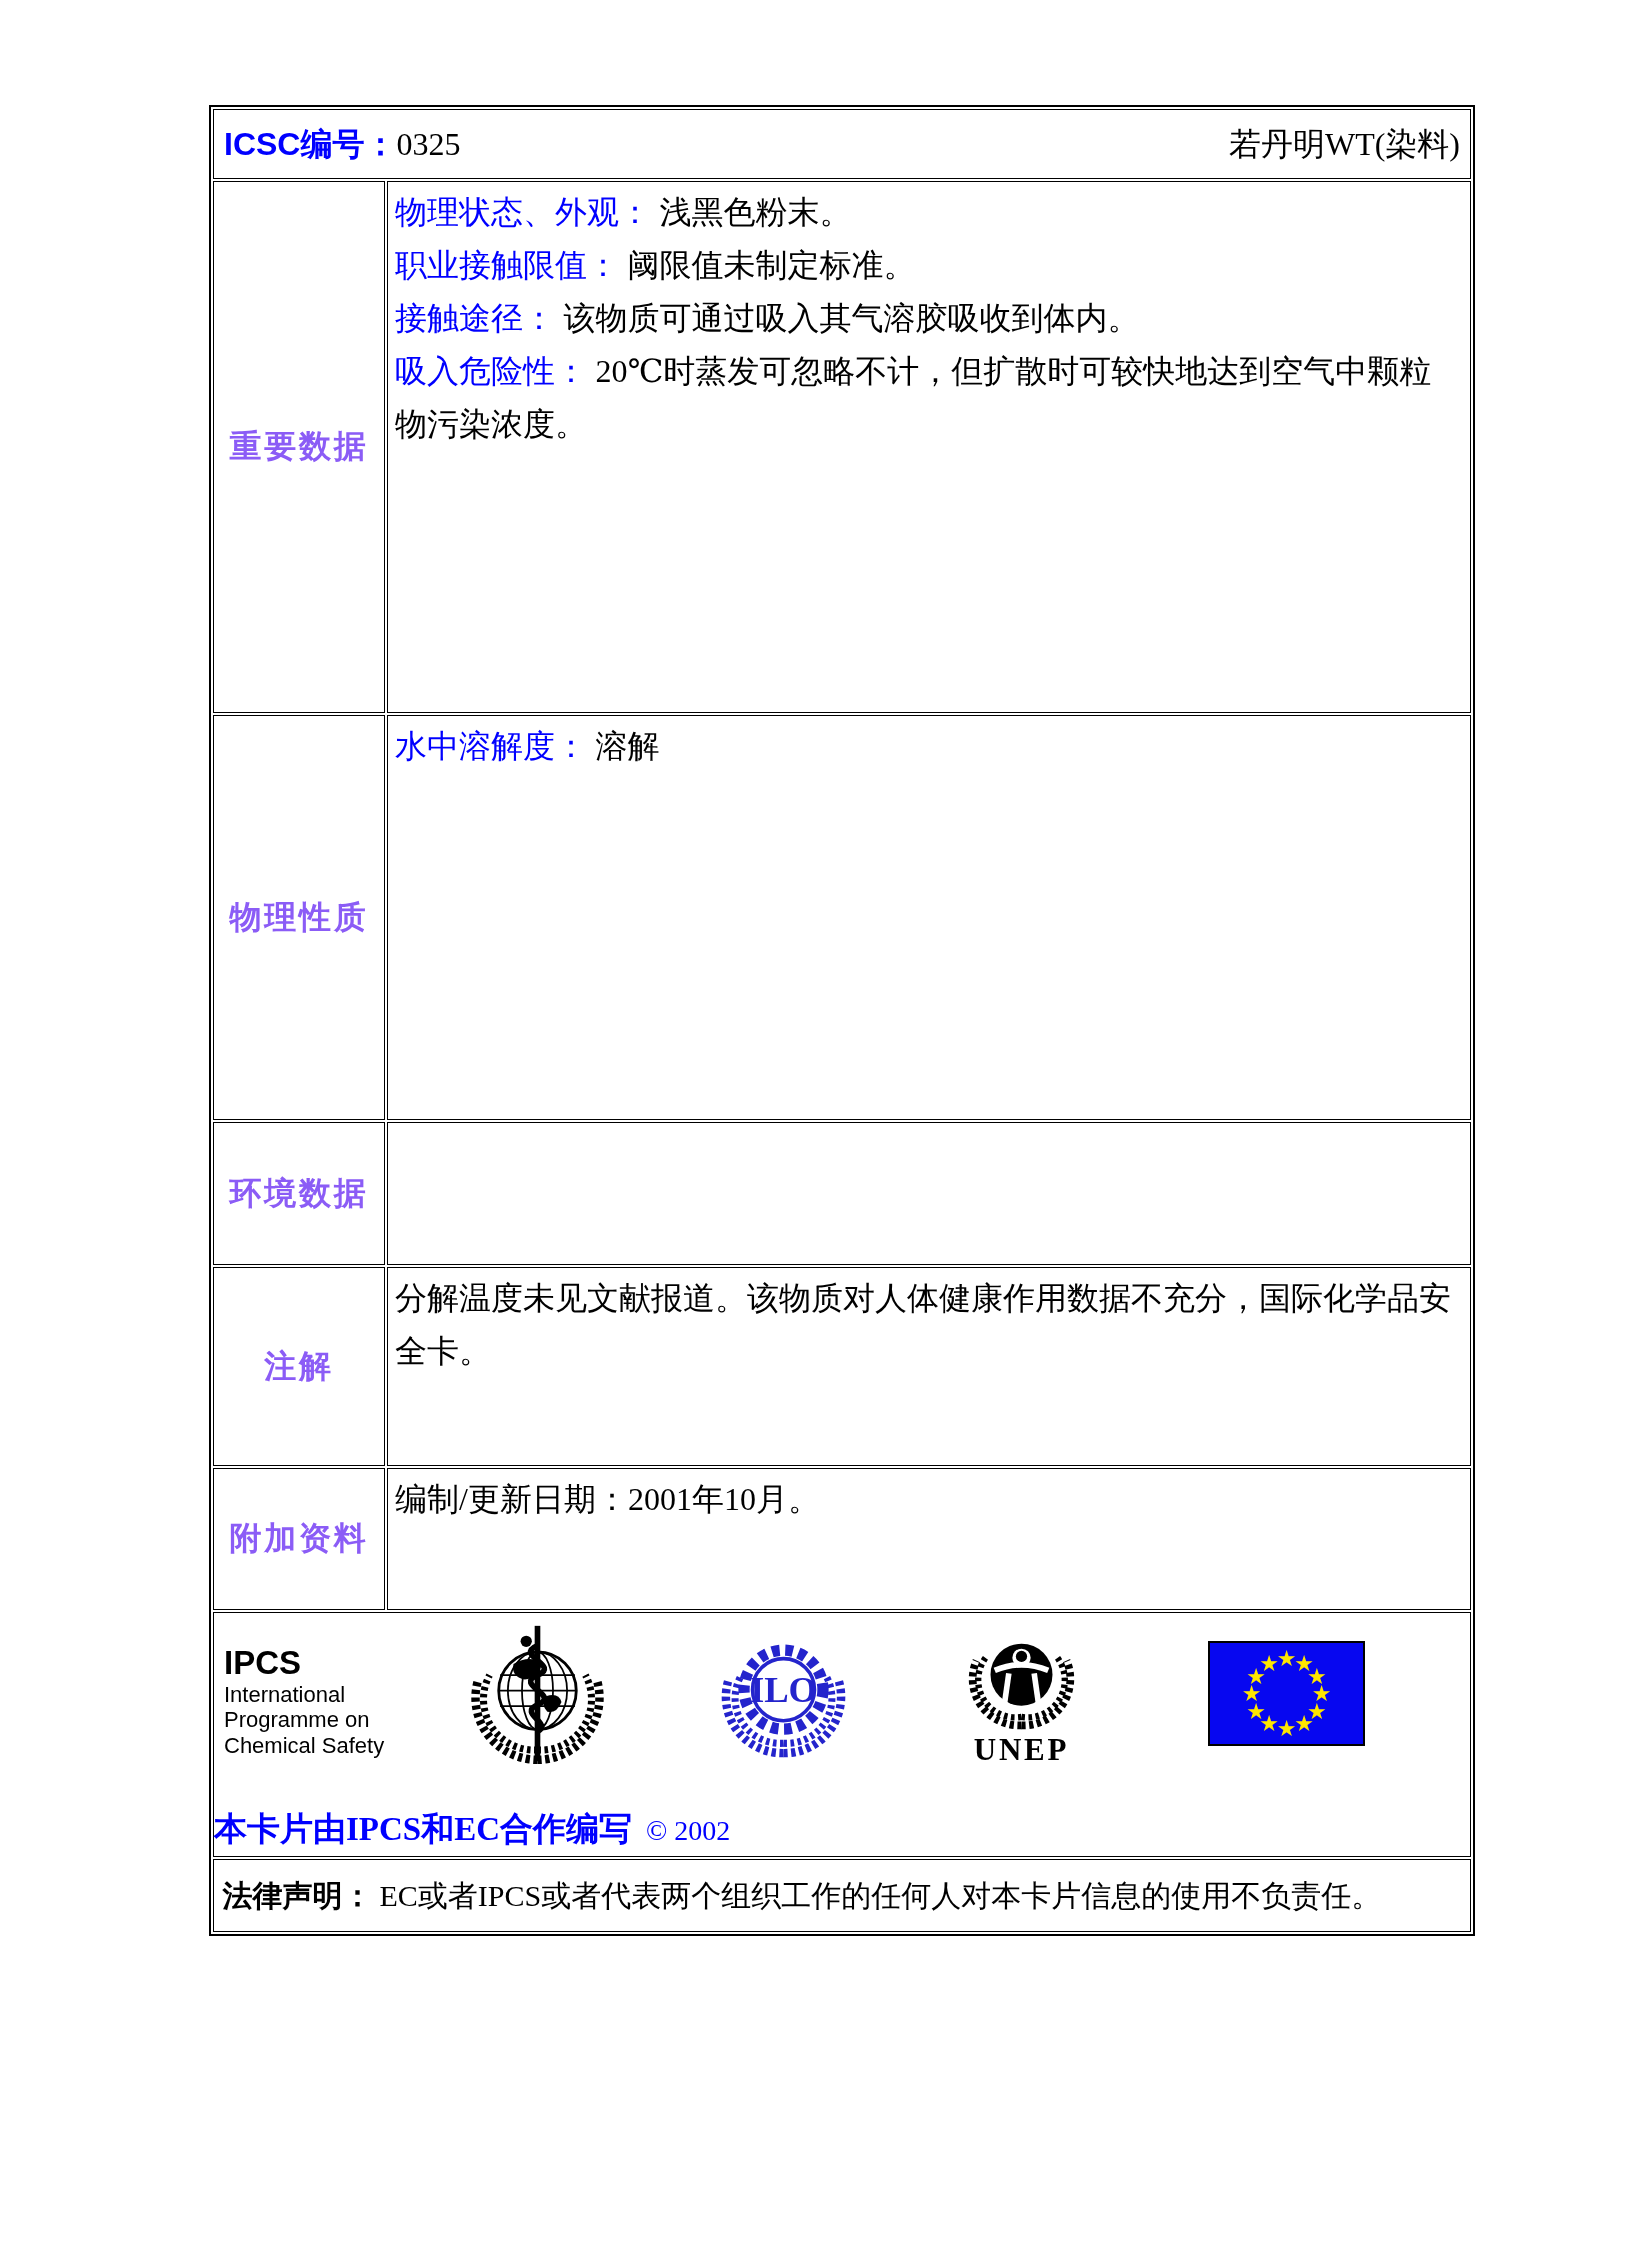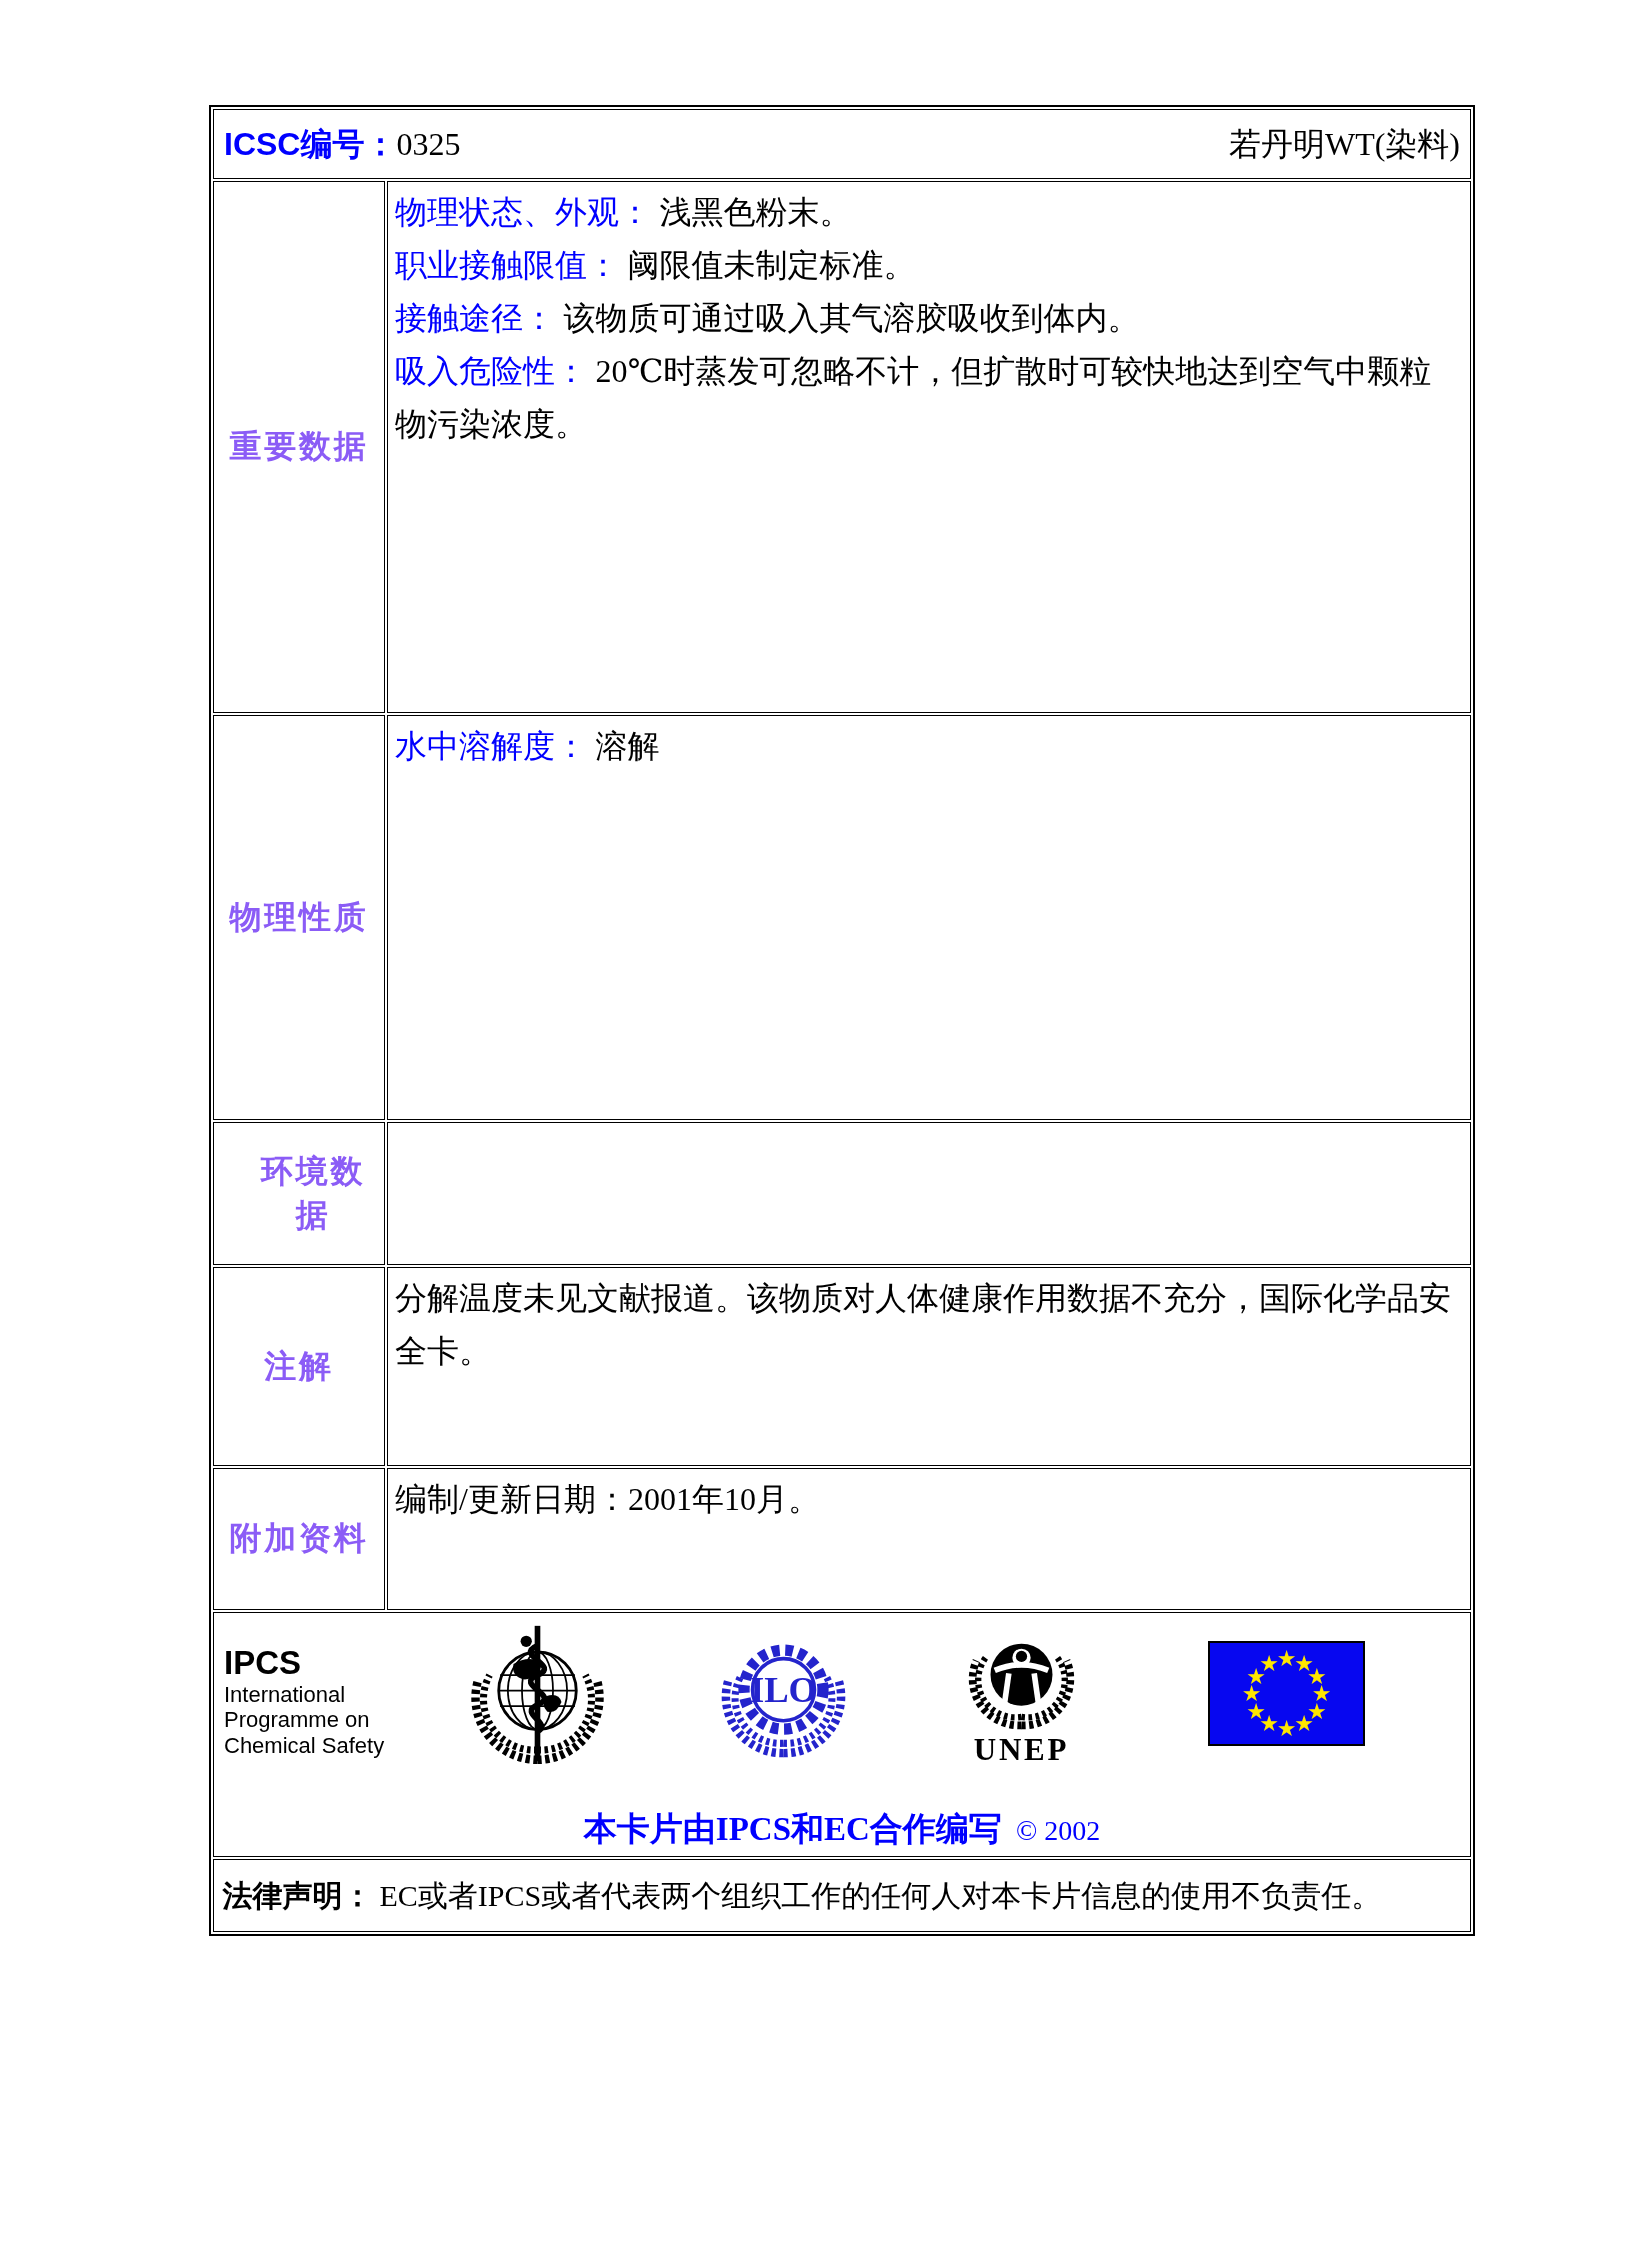"环境数据" td.rowlabel { padding-left: 31px -> none }
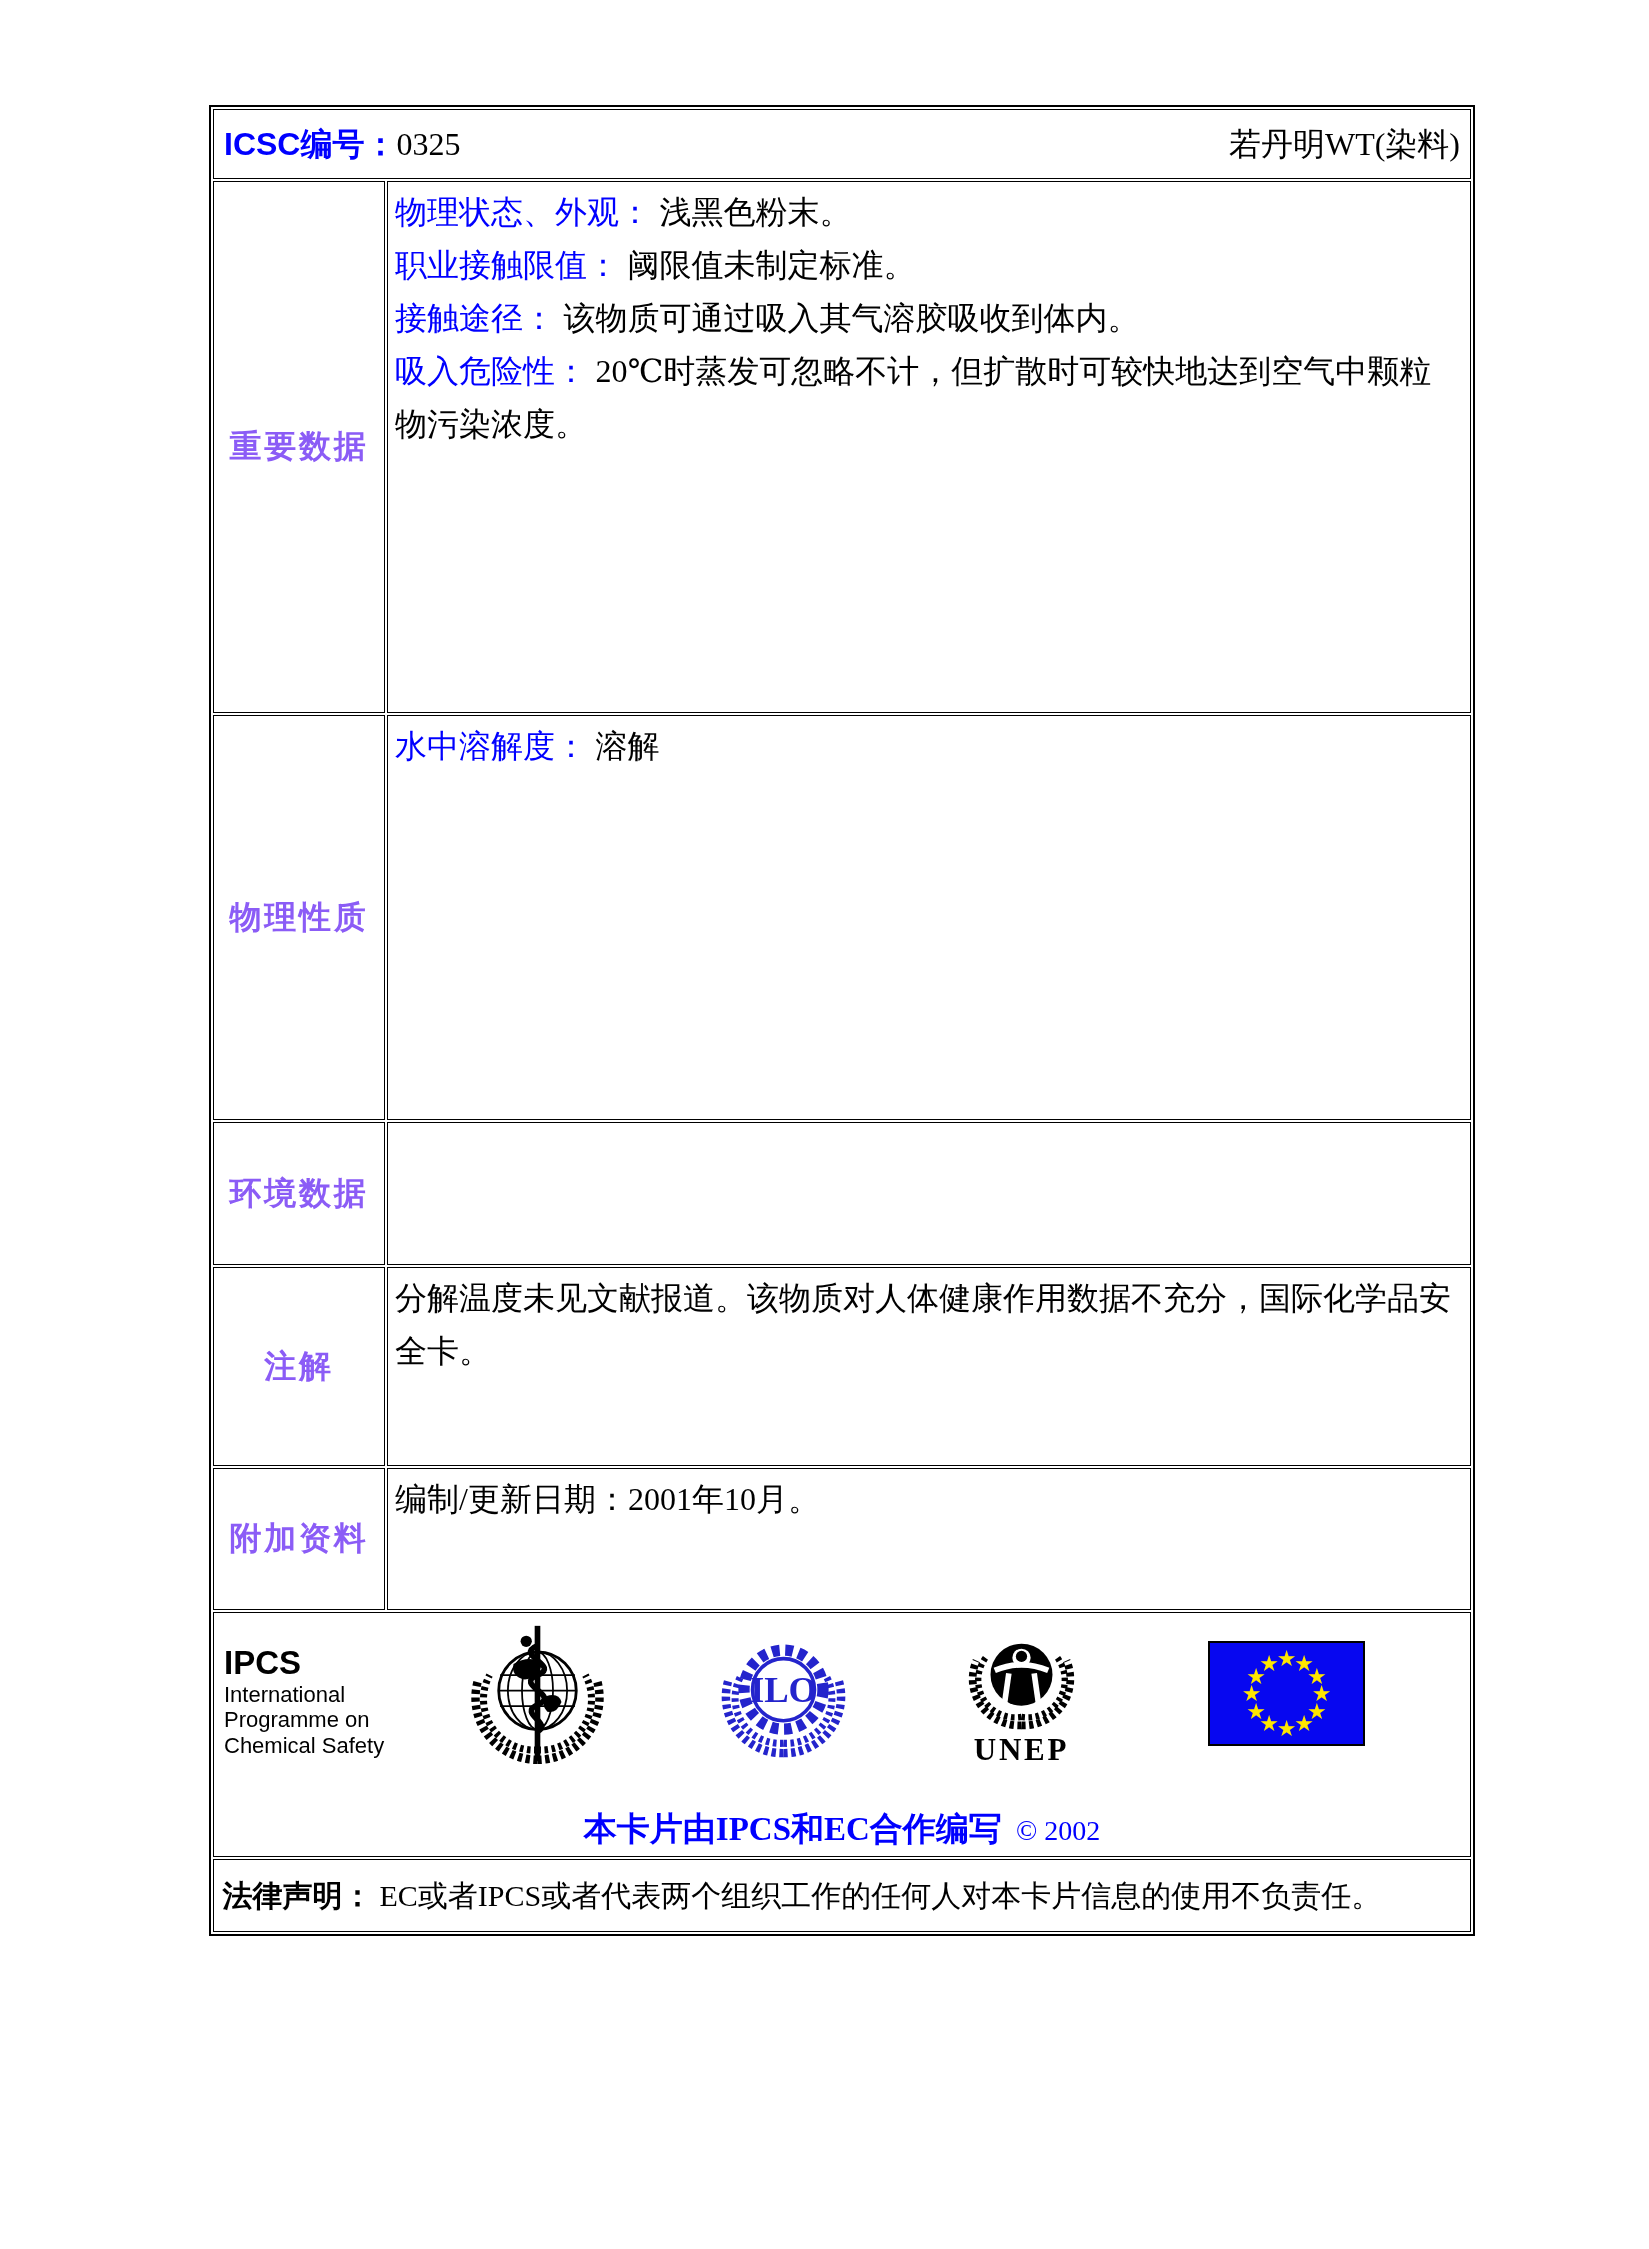"本卡片由IPCS和EC合作编写 © 2002" .credit-line { text-align: center -> left }
